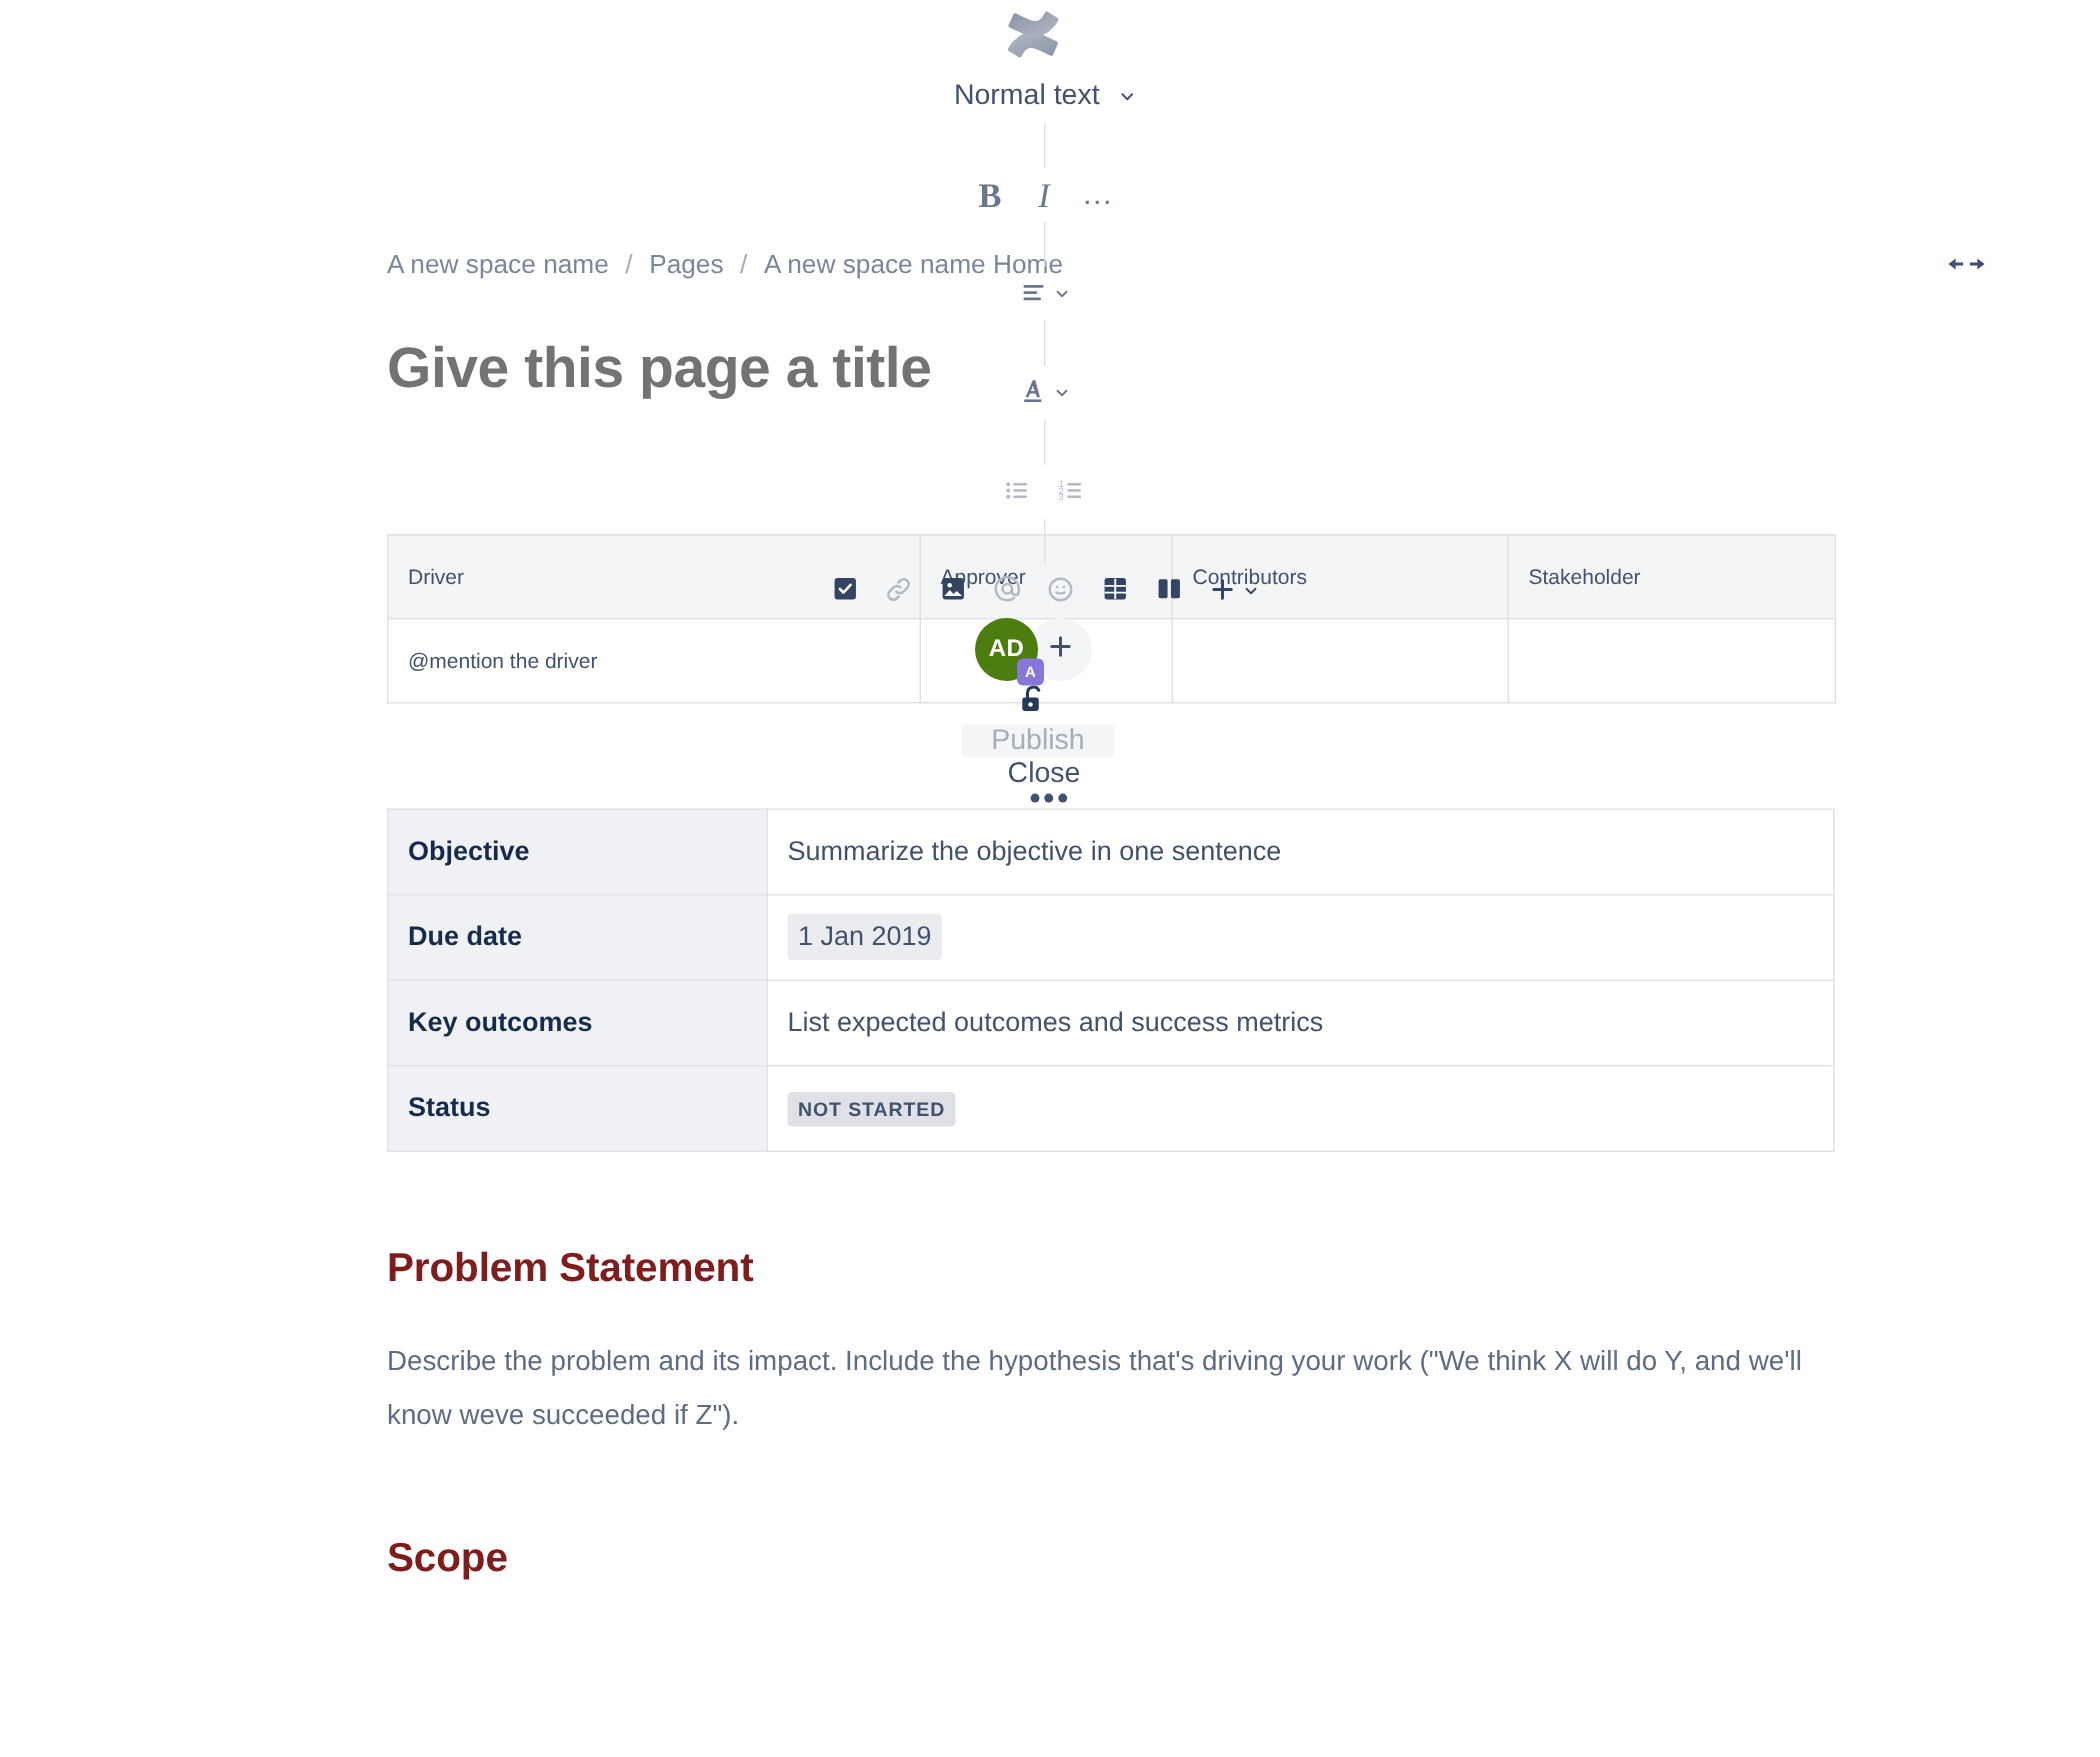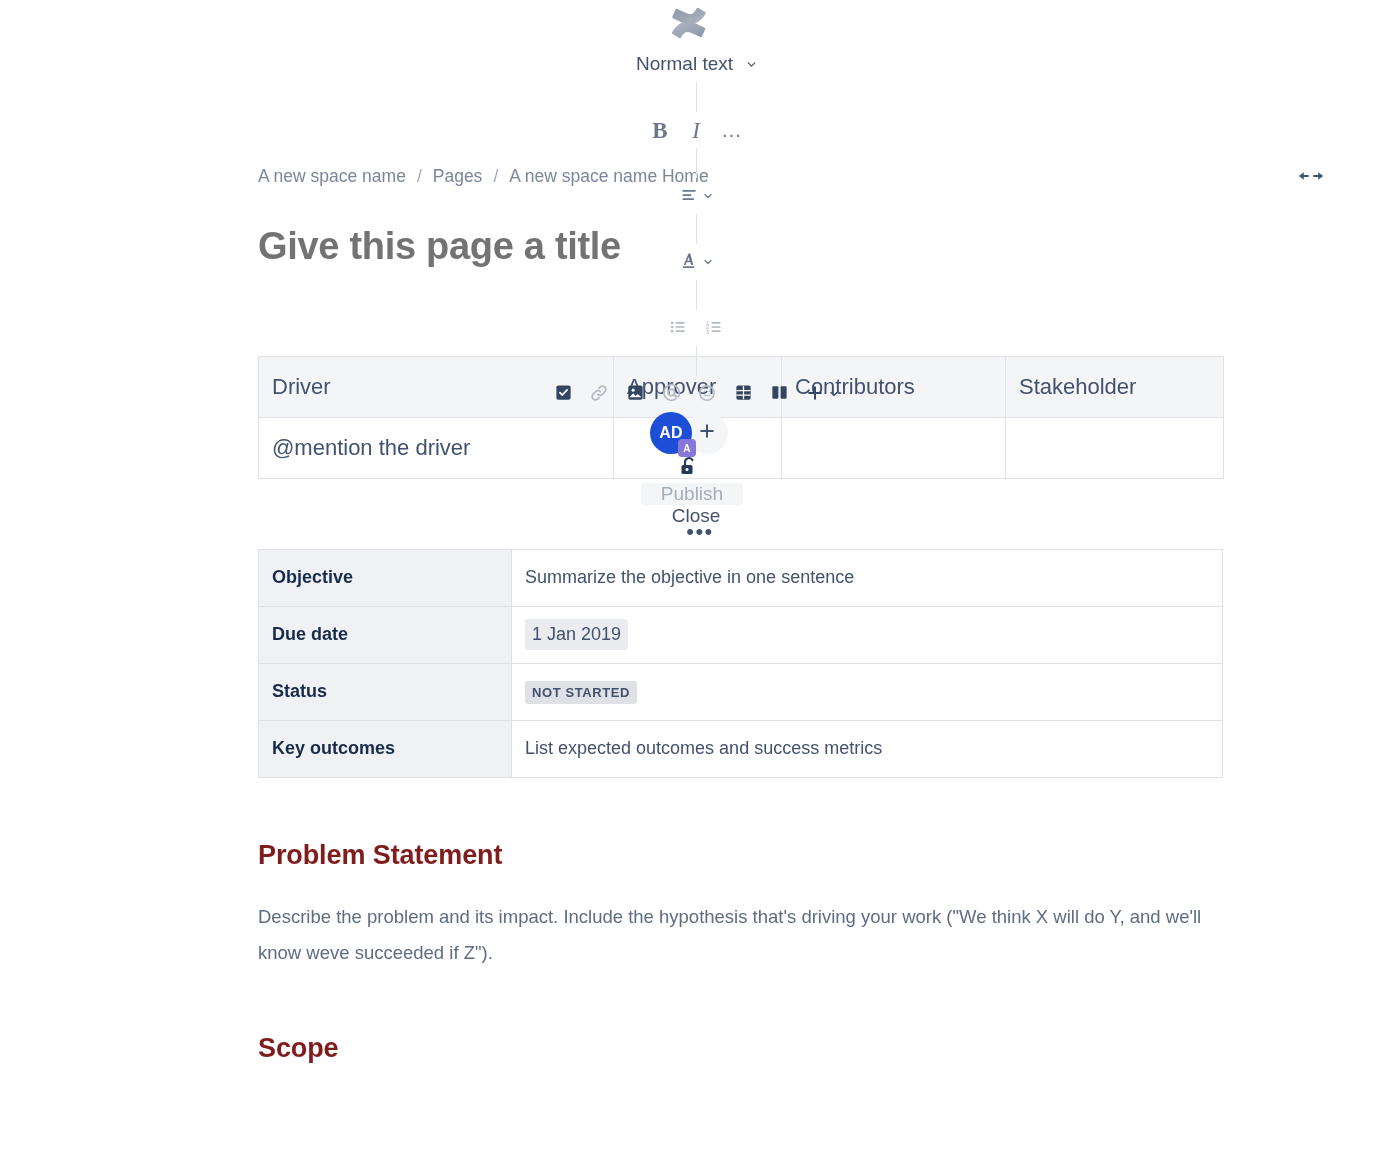"Driver" table.ctable td, table.ctable th { font-size: 22px -> 14px }
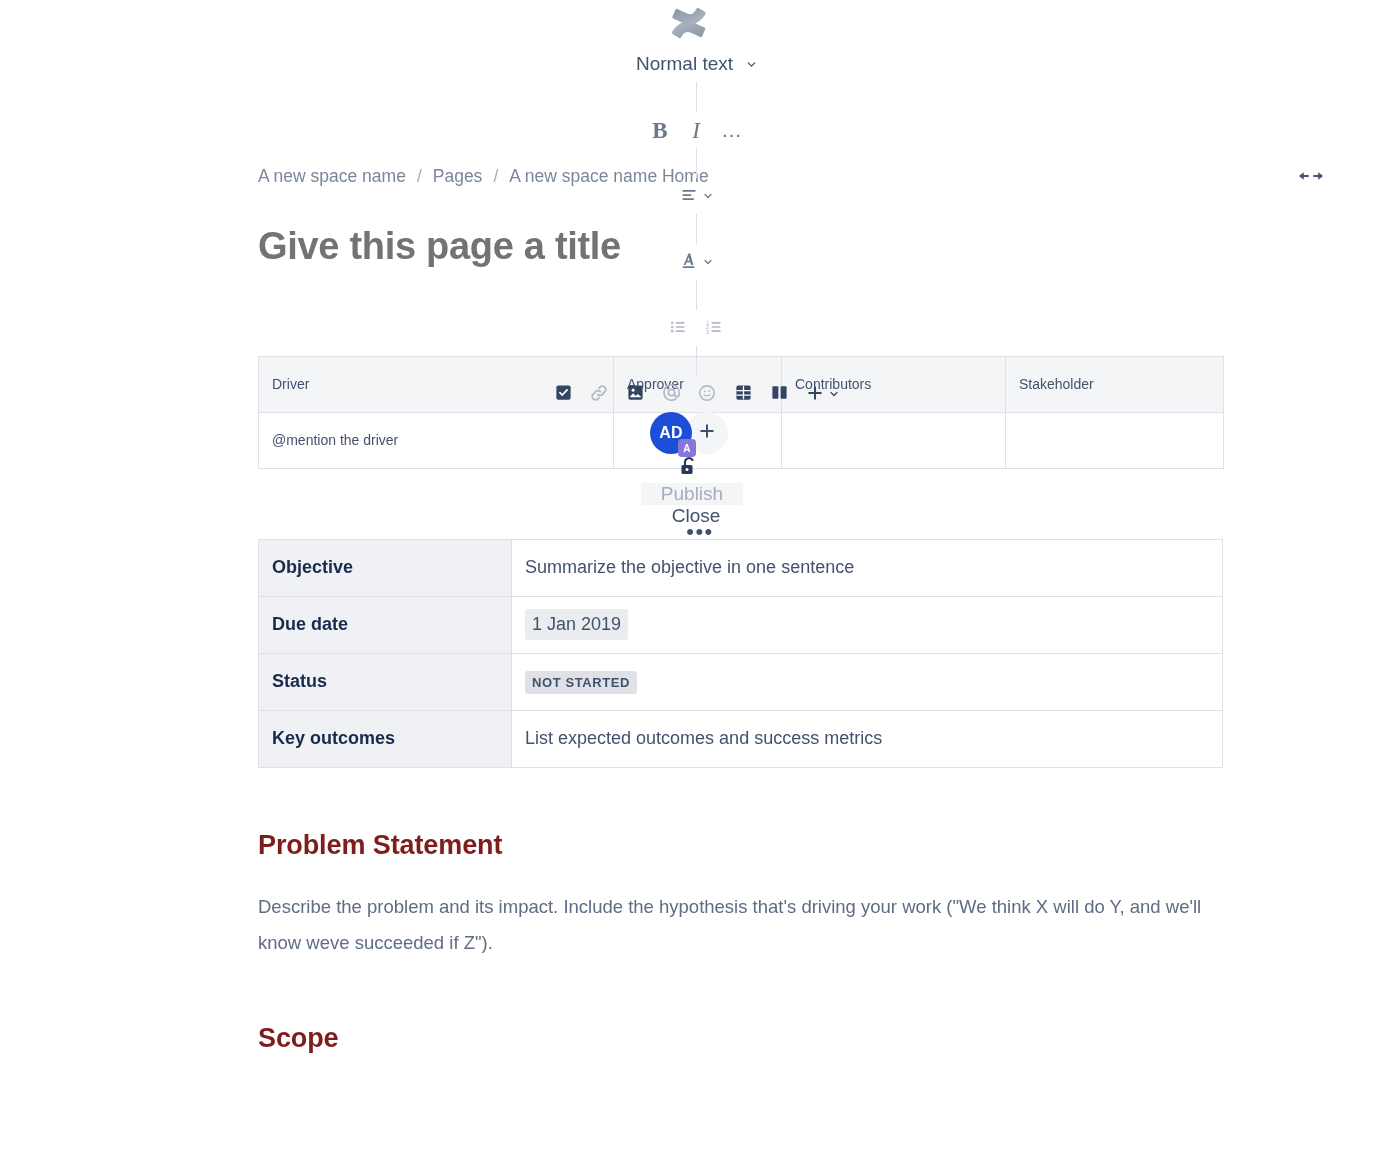"AD" .avatar { background: #1d4ed8 -> #4d7c0f }
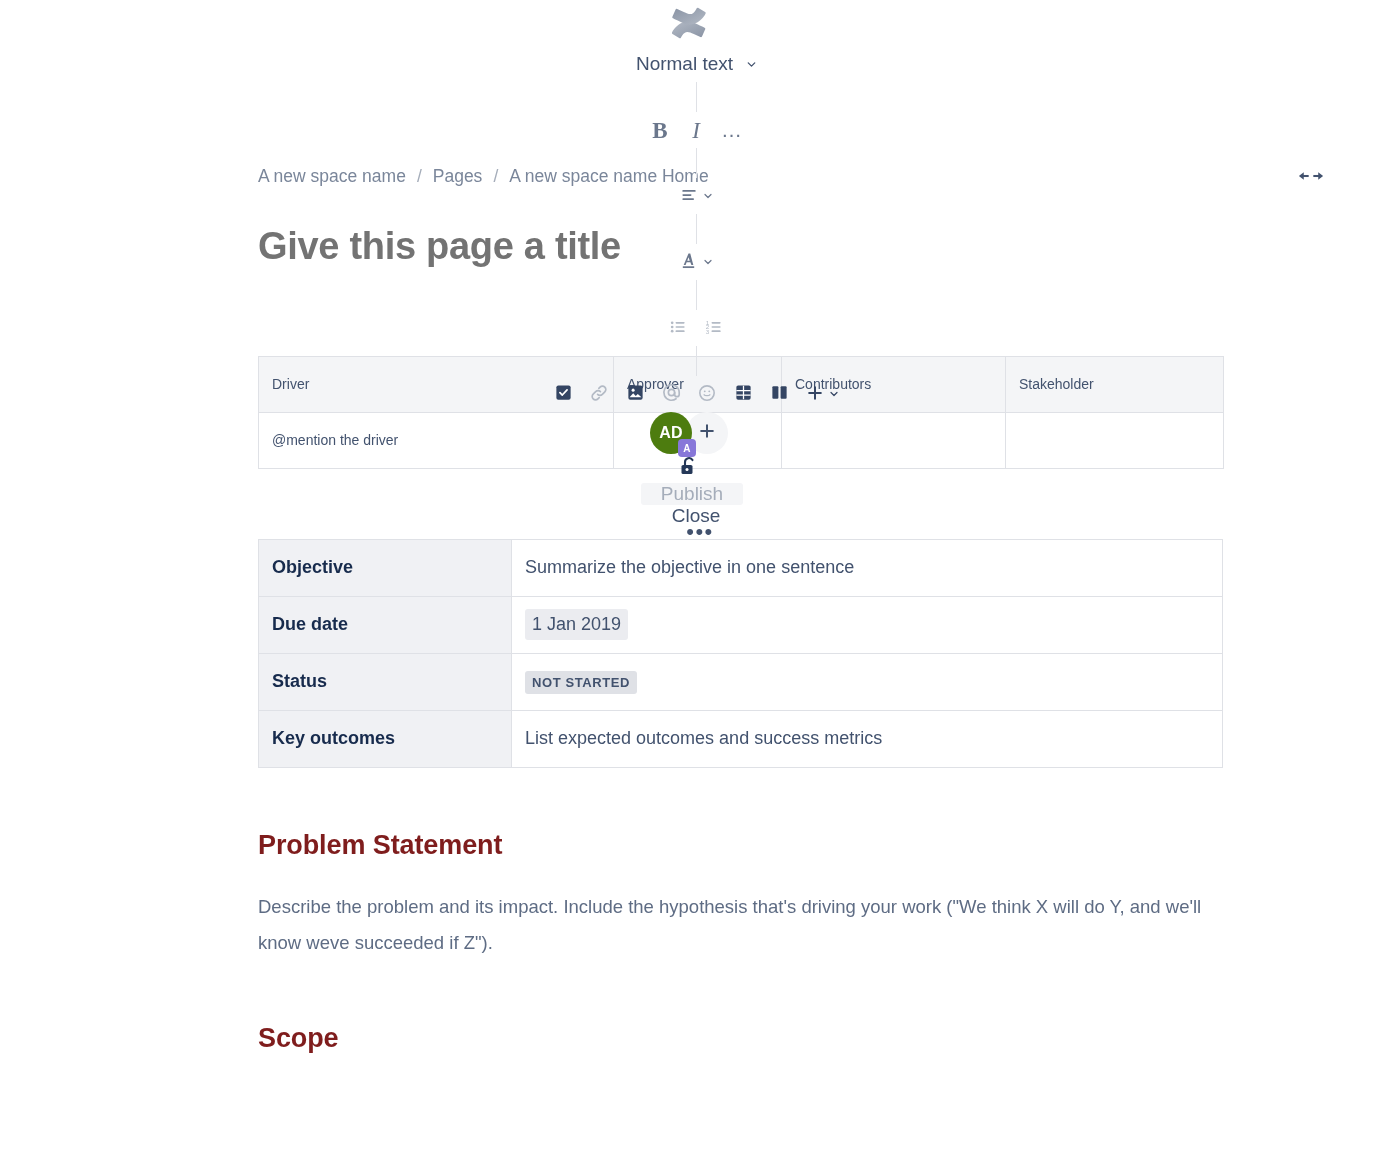"Status" tr { order: before "Key outcomes" -> after "Key outcomes" }
